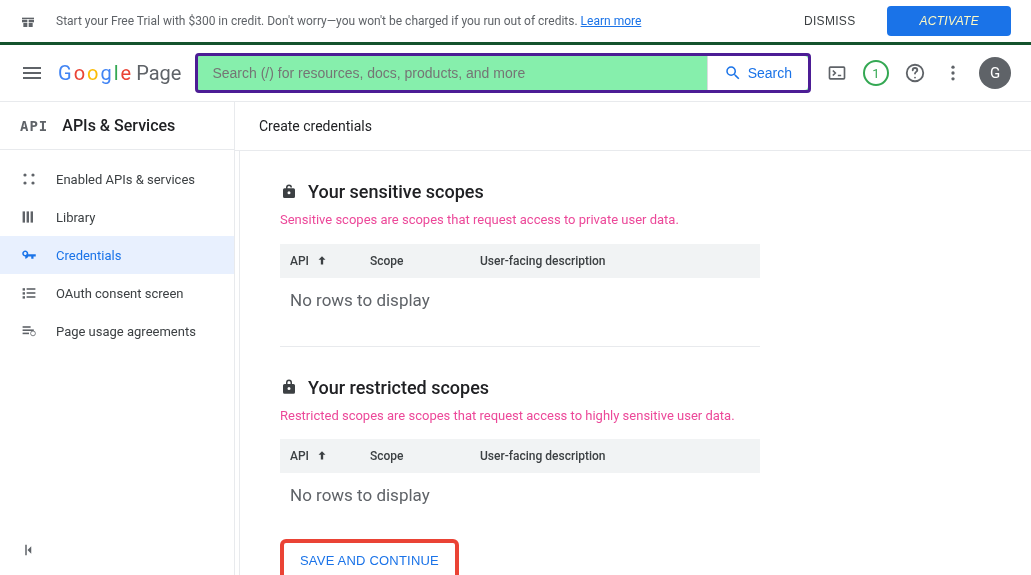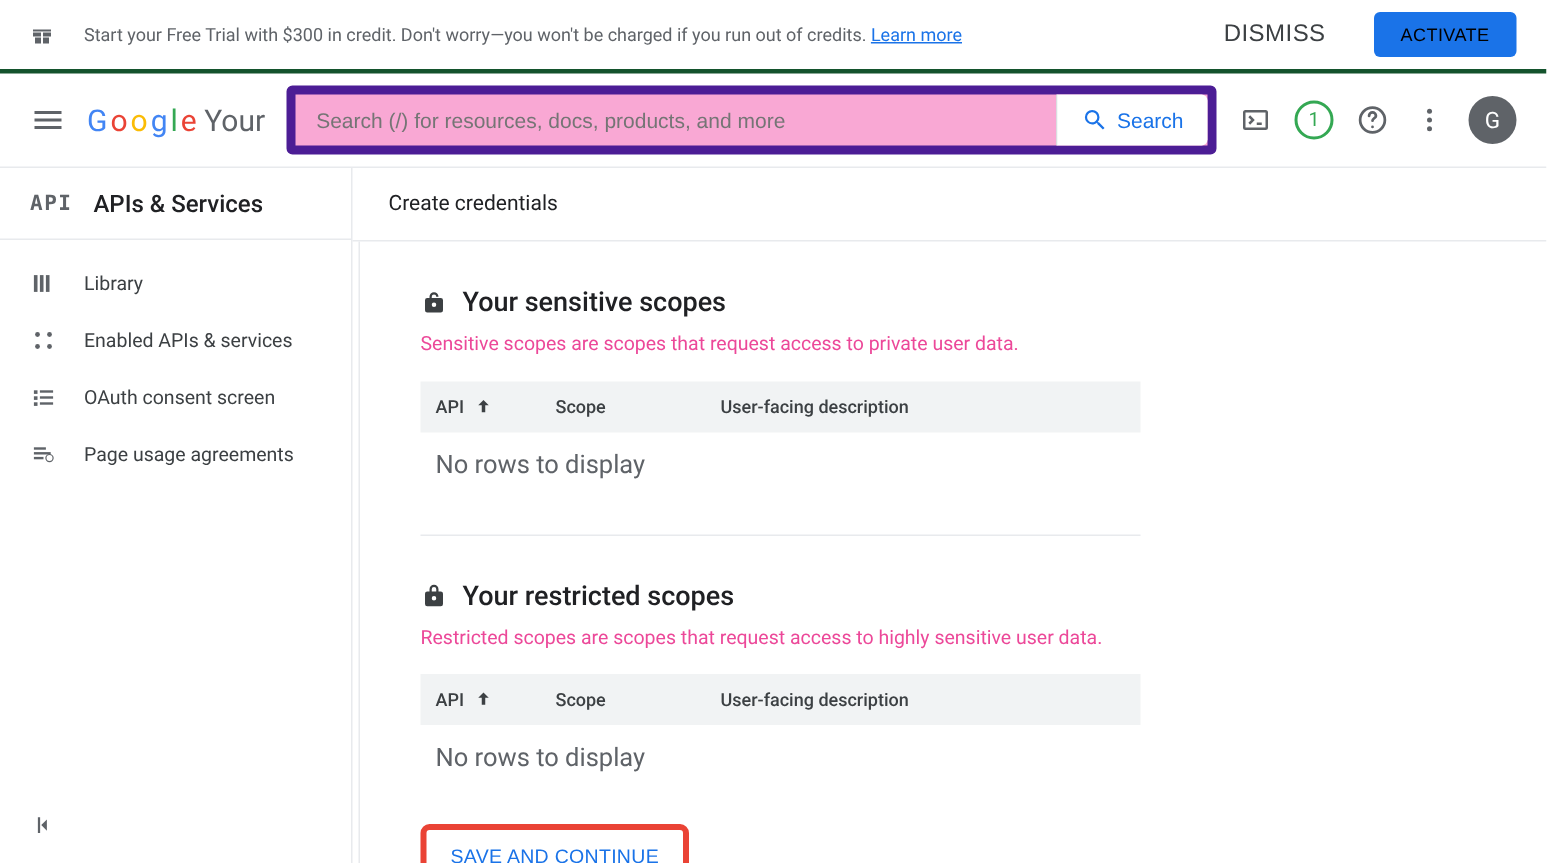"DISMISS" .dismiss-btn { font-size: 16px -> 12px }
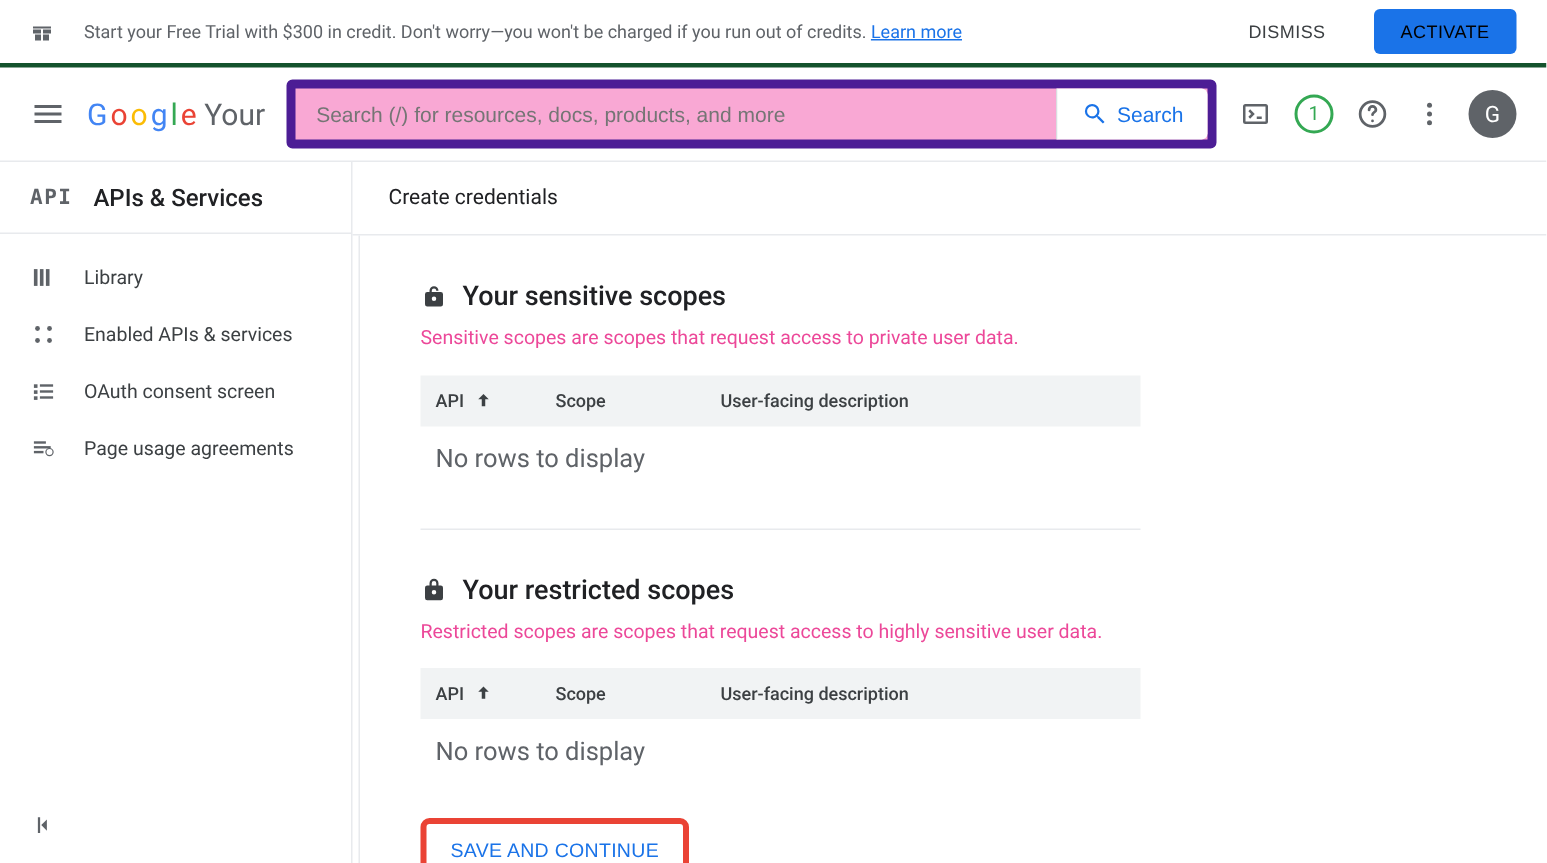"ACTIVATE" .activate-btn { color: #000000 -> #fef9c3; font-style: none -> italic; padding: 8px 18px -> 8px 32px }
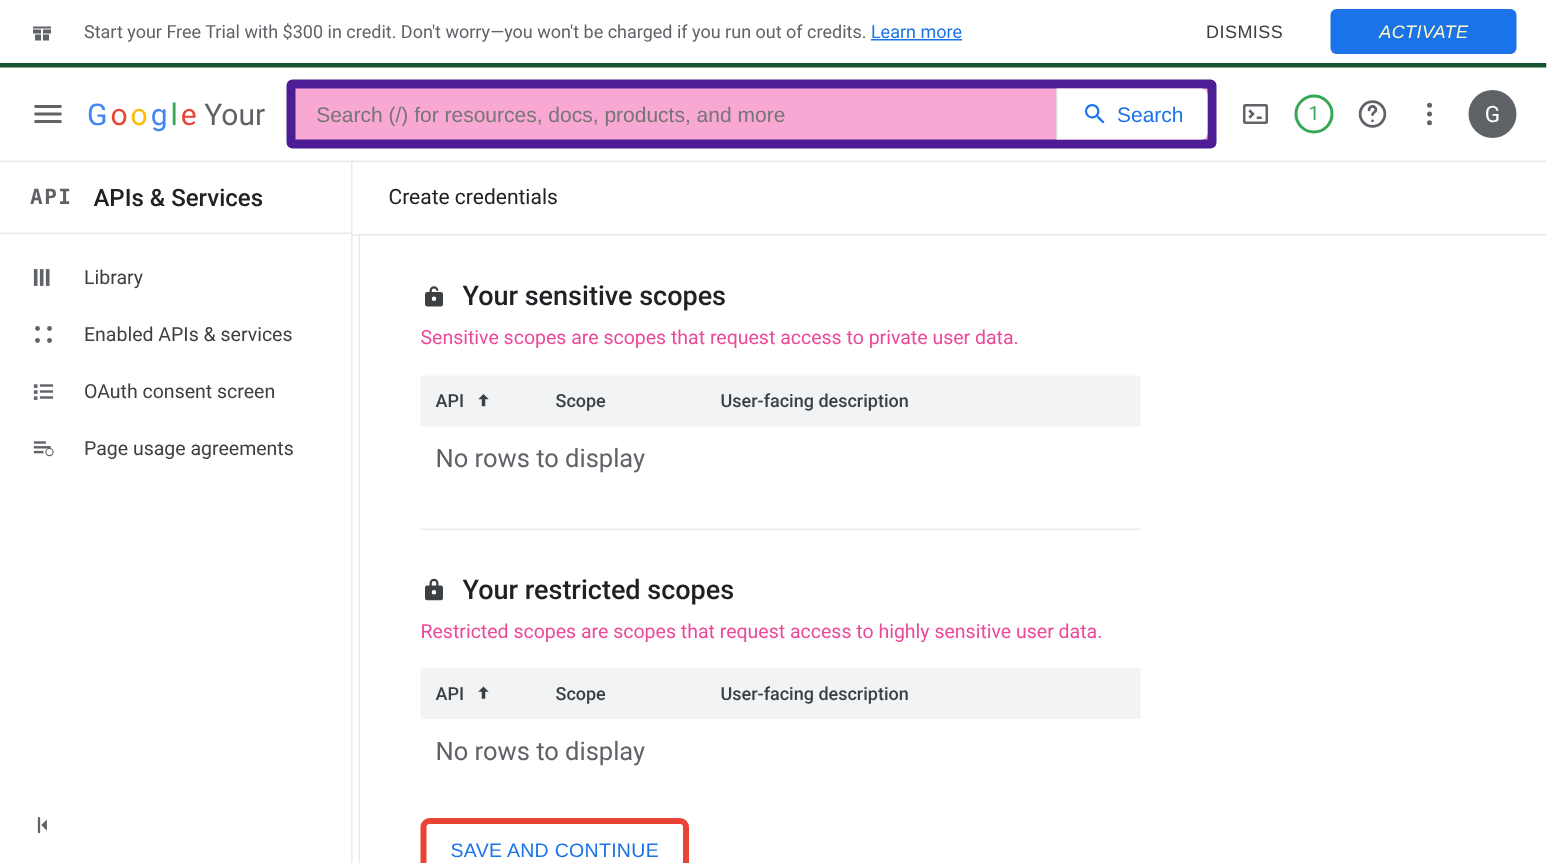"Your" span.cloud-text { text: Your -> Page }
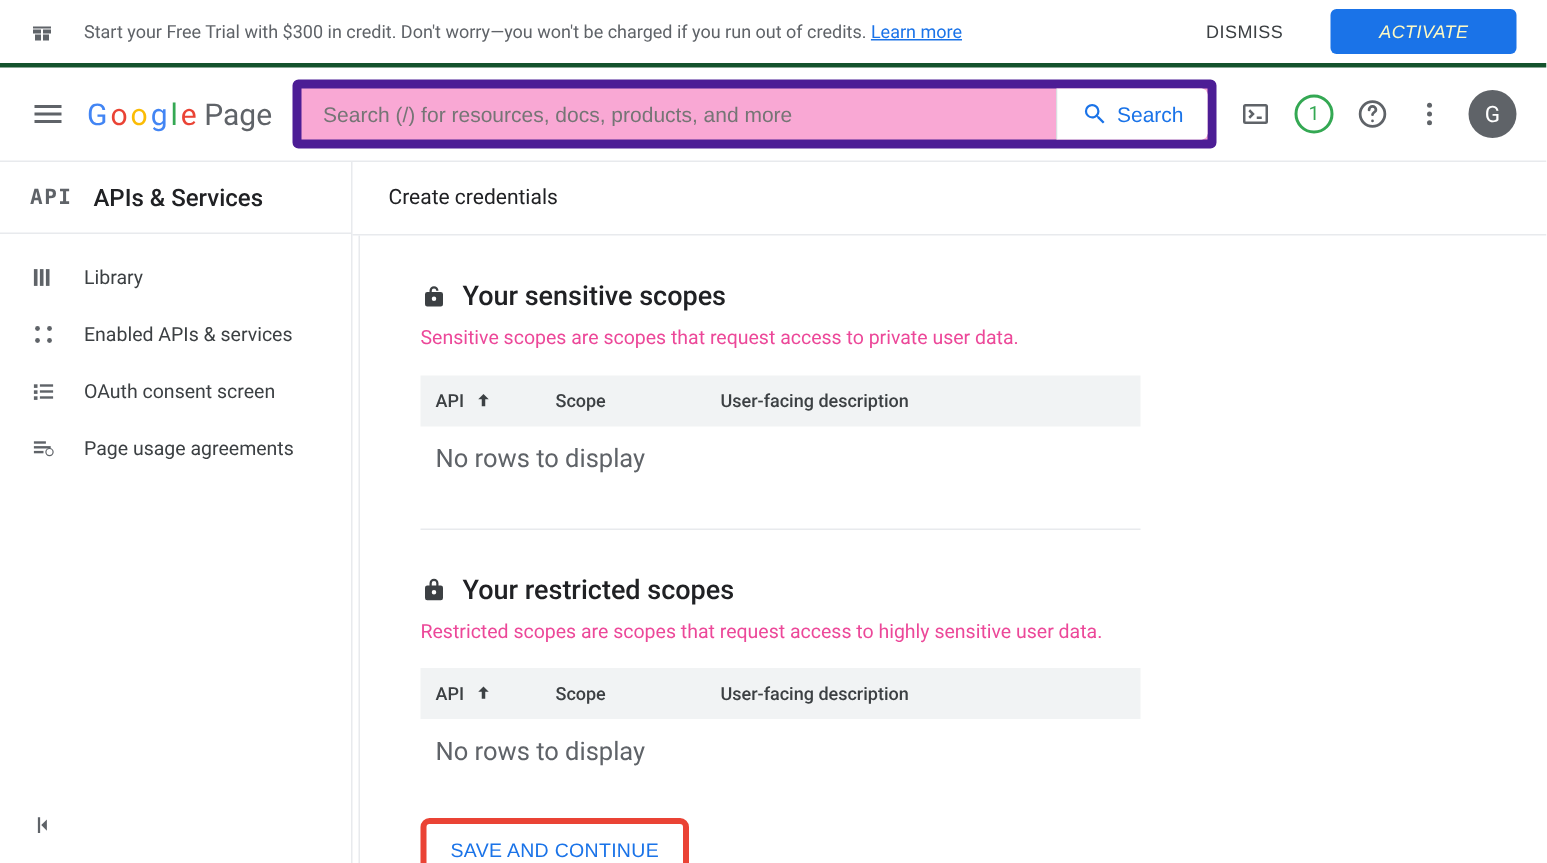"Search (/) for resources, docs," .search-wrap { background: #f9a8d4 -> #86efac; border: 6px solid #4c1d95 -> 3px solid #4c1d95 }
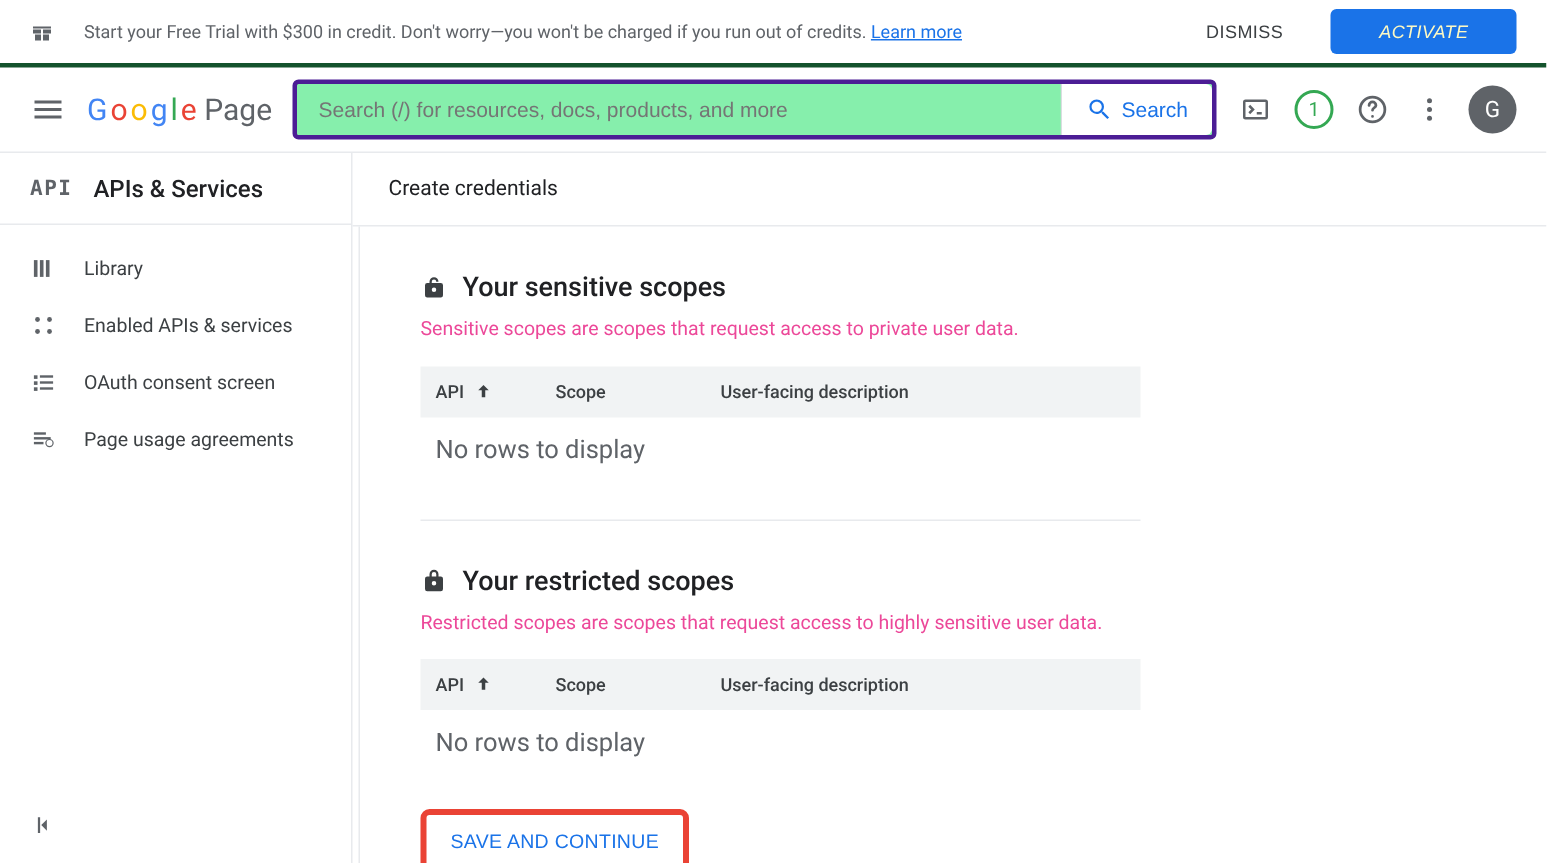"Library" div.sidebar-item { order: before "Enabled APIs & services" -> after "Enabled APIs & services" }
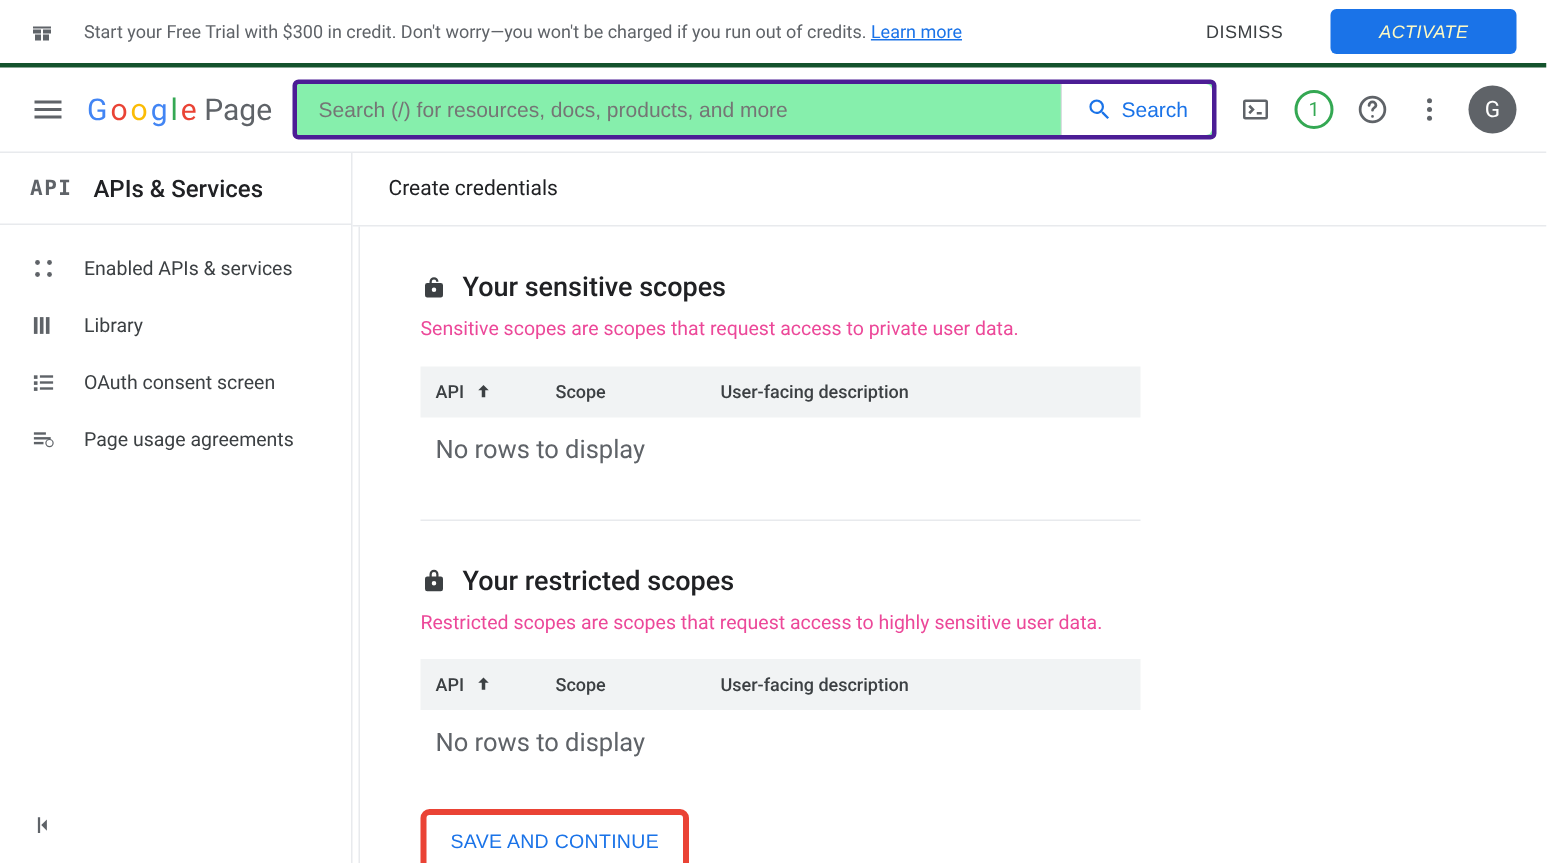"Credentials" div.sidebar-item { html: none -> <div> <span> <svg> <path></path> </svg> </span> <span>Credentials</span> </div> }
